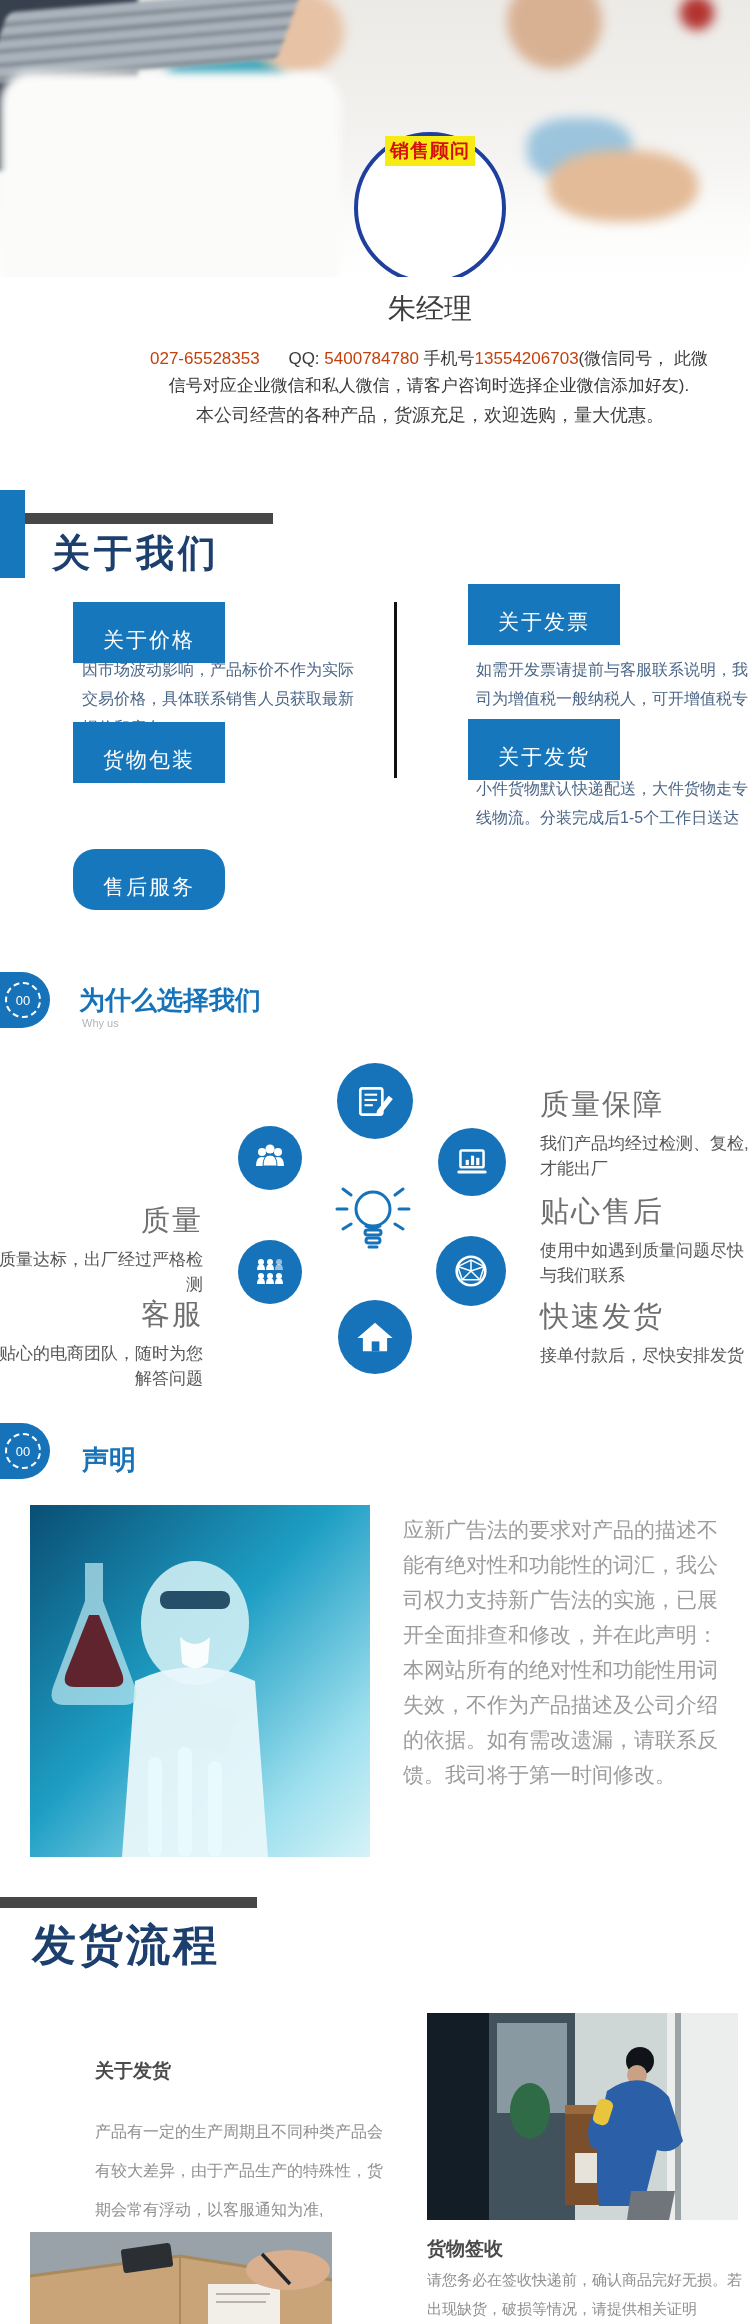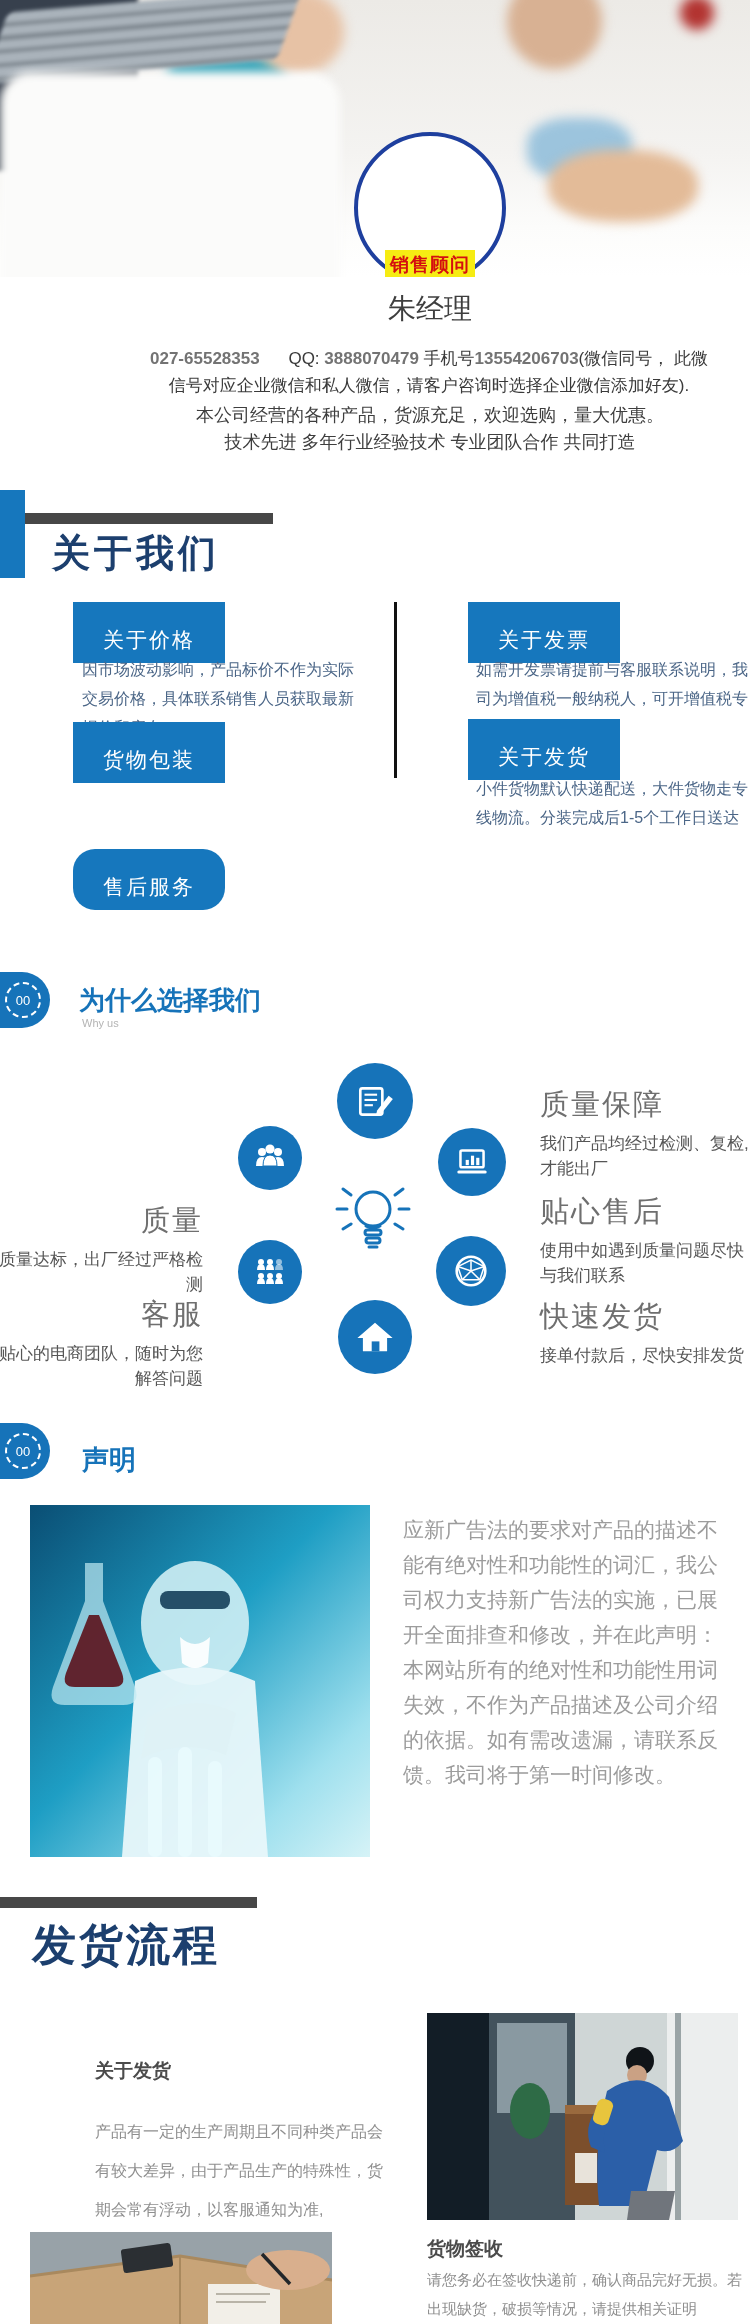"销售顾问" .hero-badge { align-items: flex-end -> flex-start }
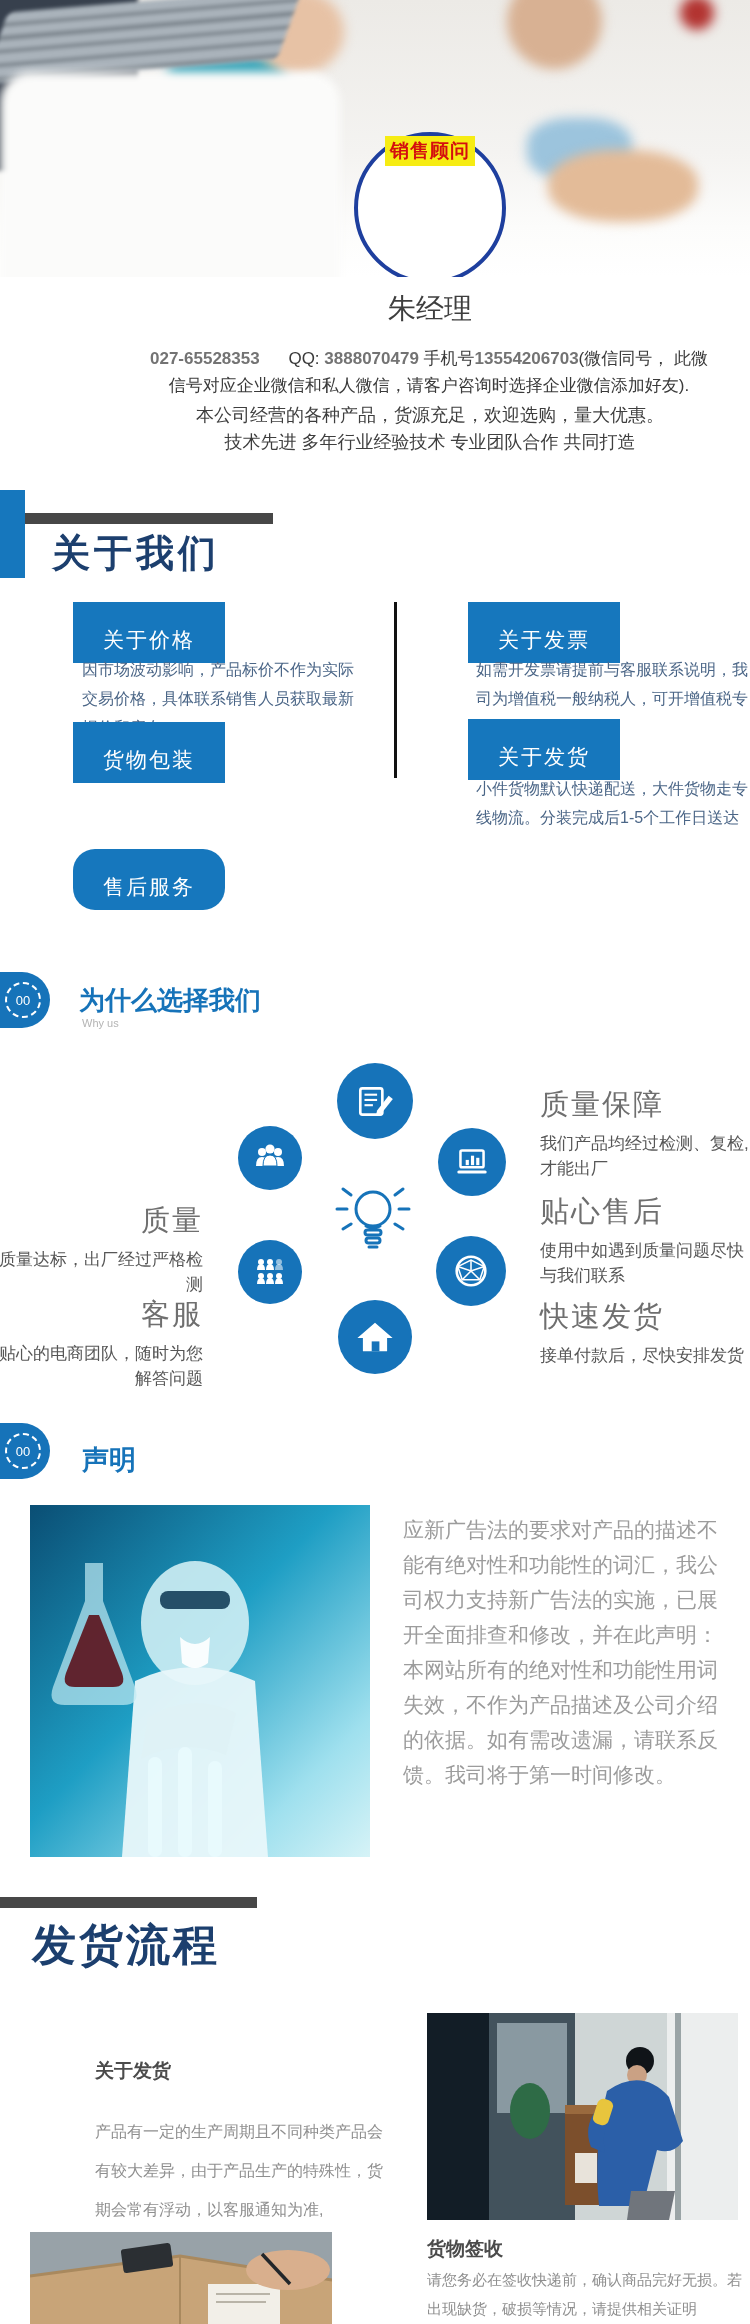"027-65528353" .red-num { color: #737373 -> #c2410c; font-weight: bold -> normal }
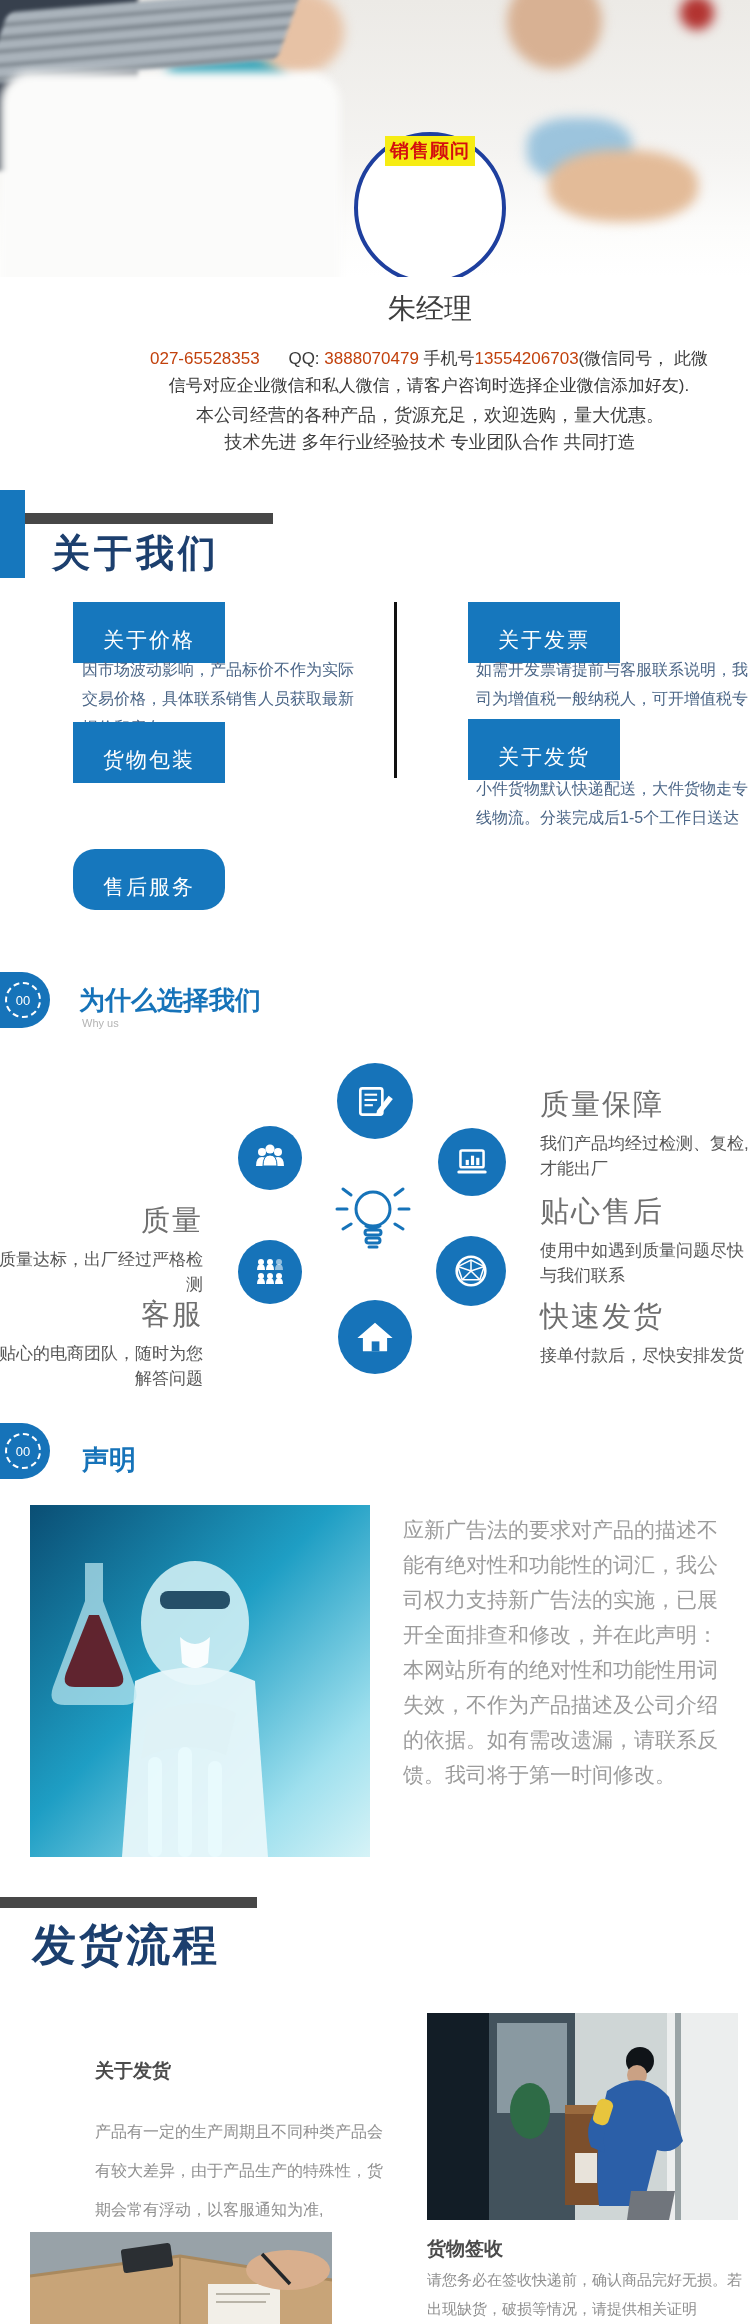"3888070479" span.red-num { text: 3888070479 -> 5400784780 }
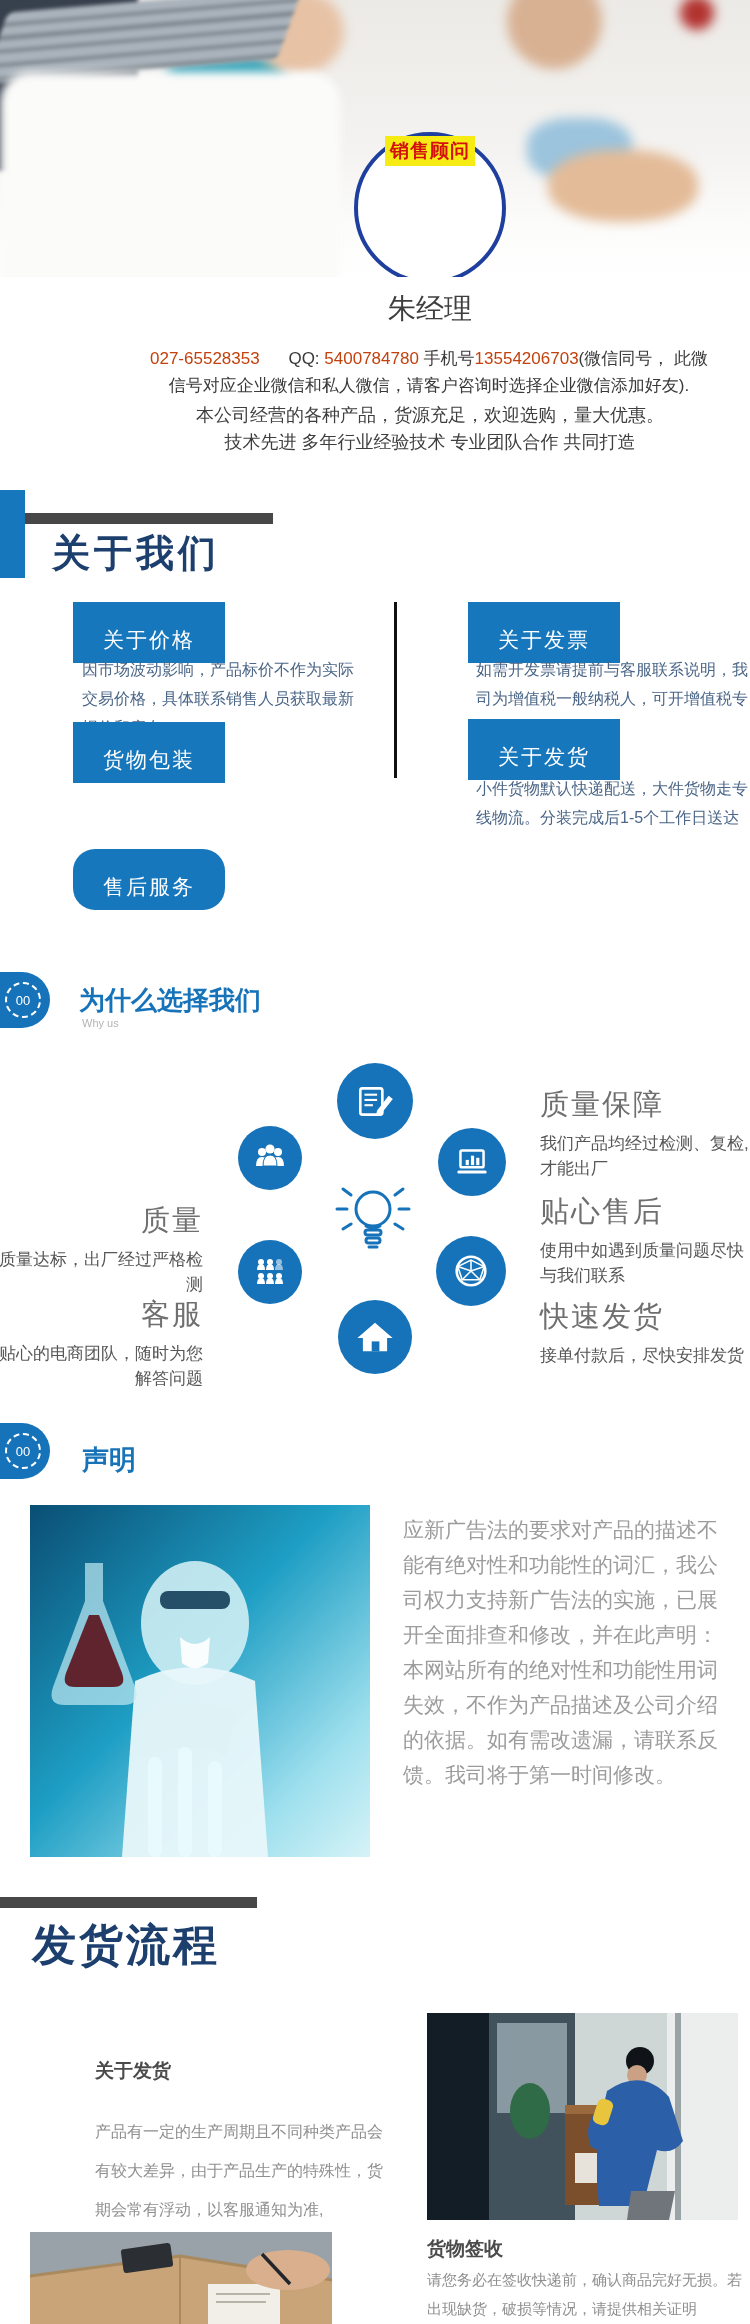"技术先进 多年行业经验技术 专业团队合作 共同打造" div { html: <div>技术先进 多年行业经验技术 专业团队合作 共同打造</div> -> none }
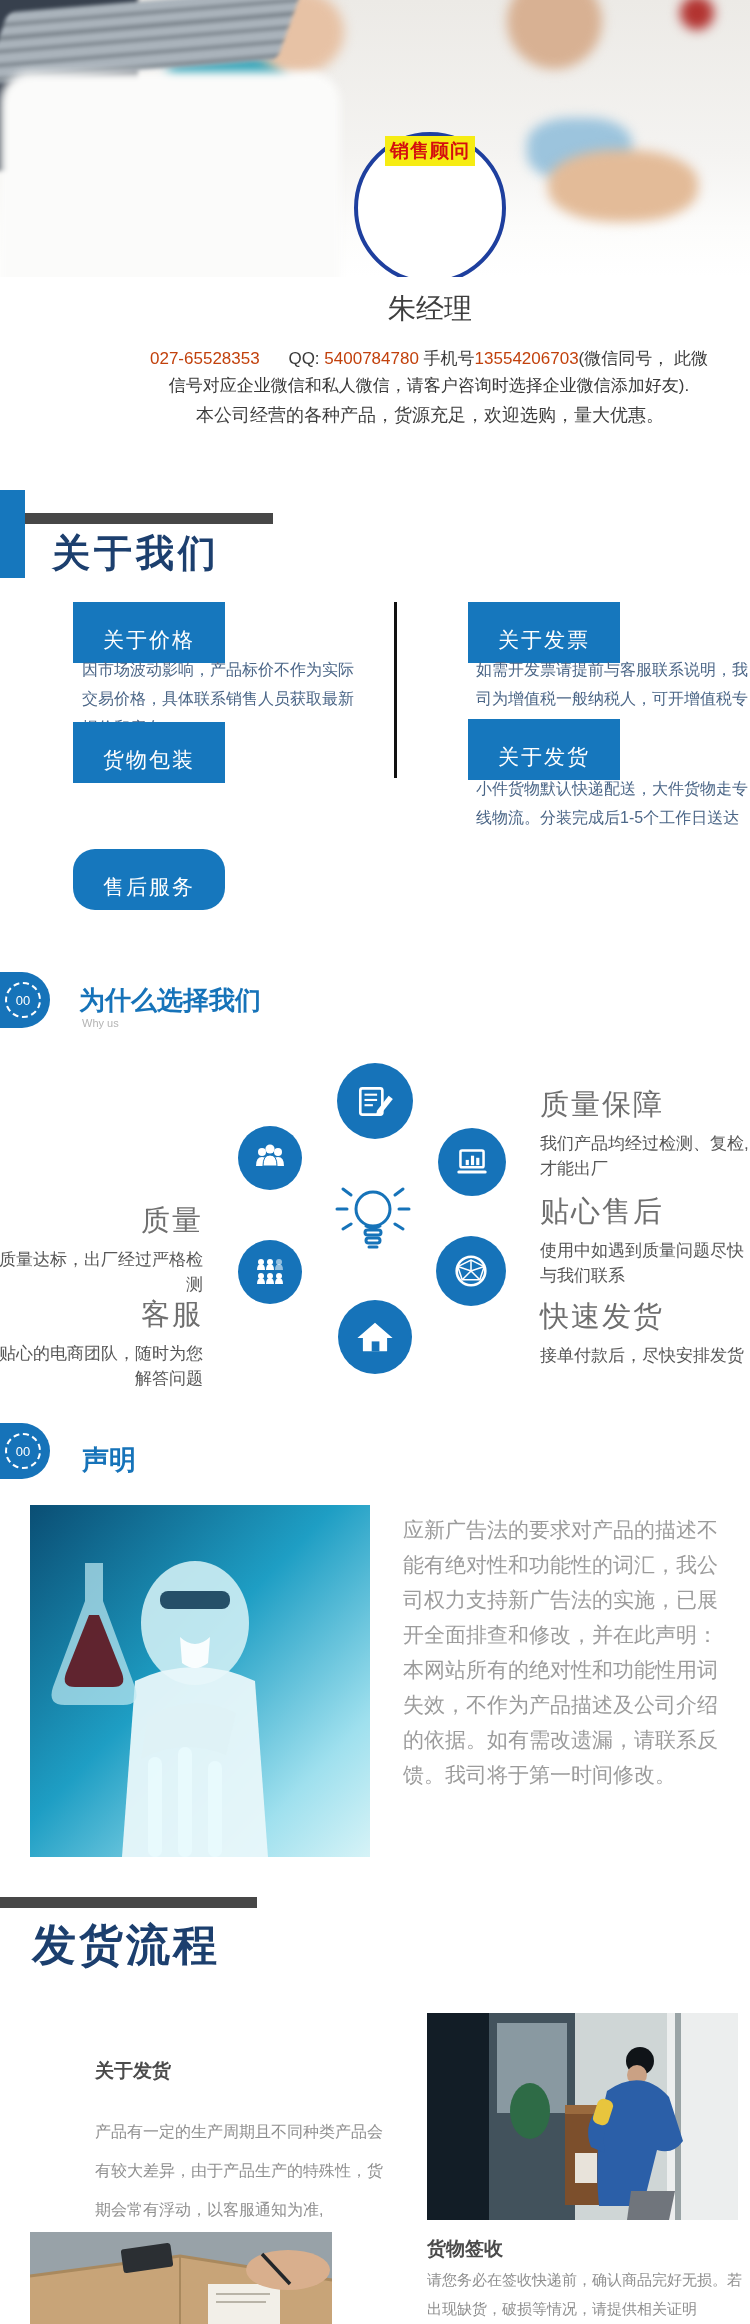"关于发票" div.btn-label { top: 602px -> 584px }
